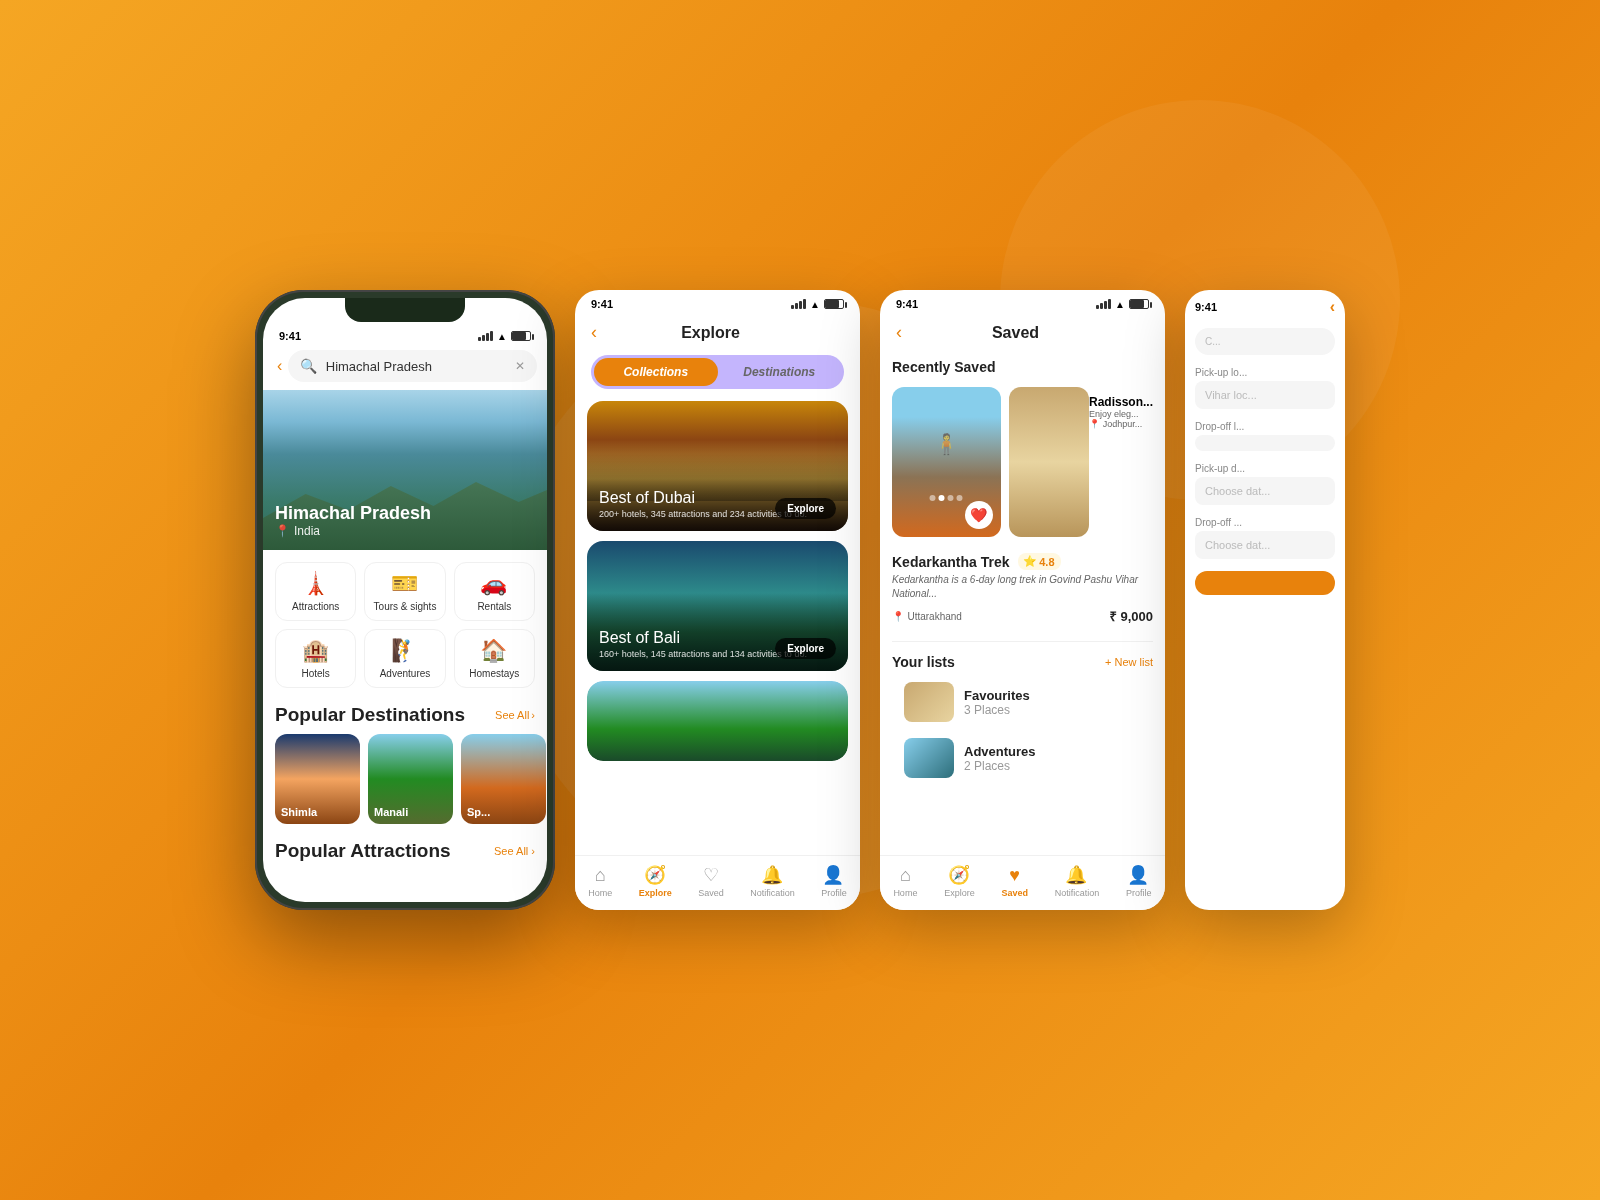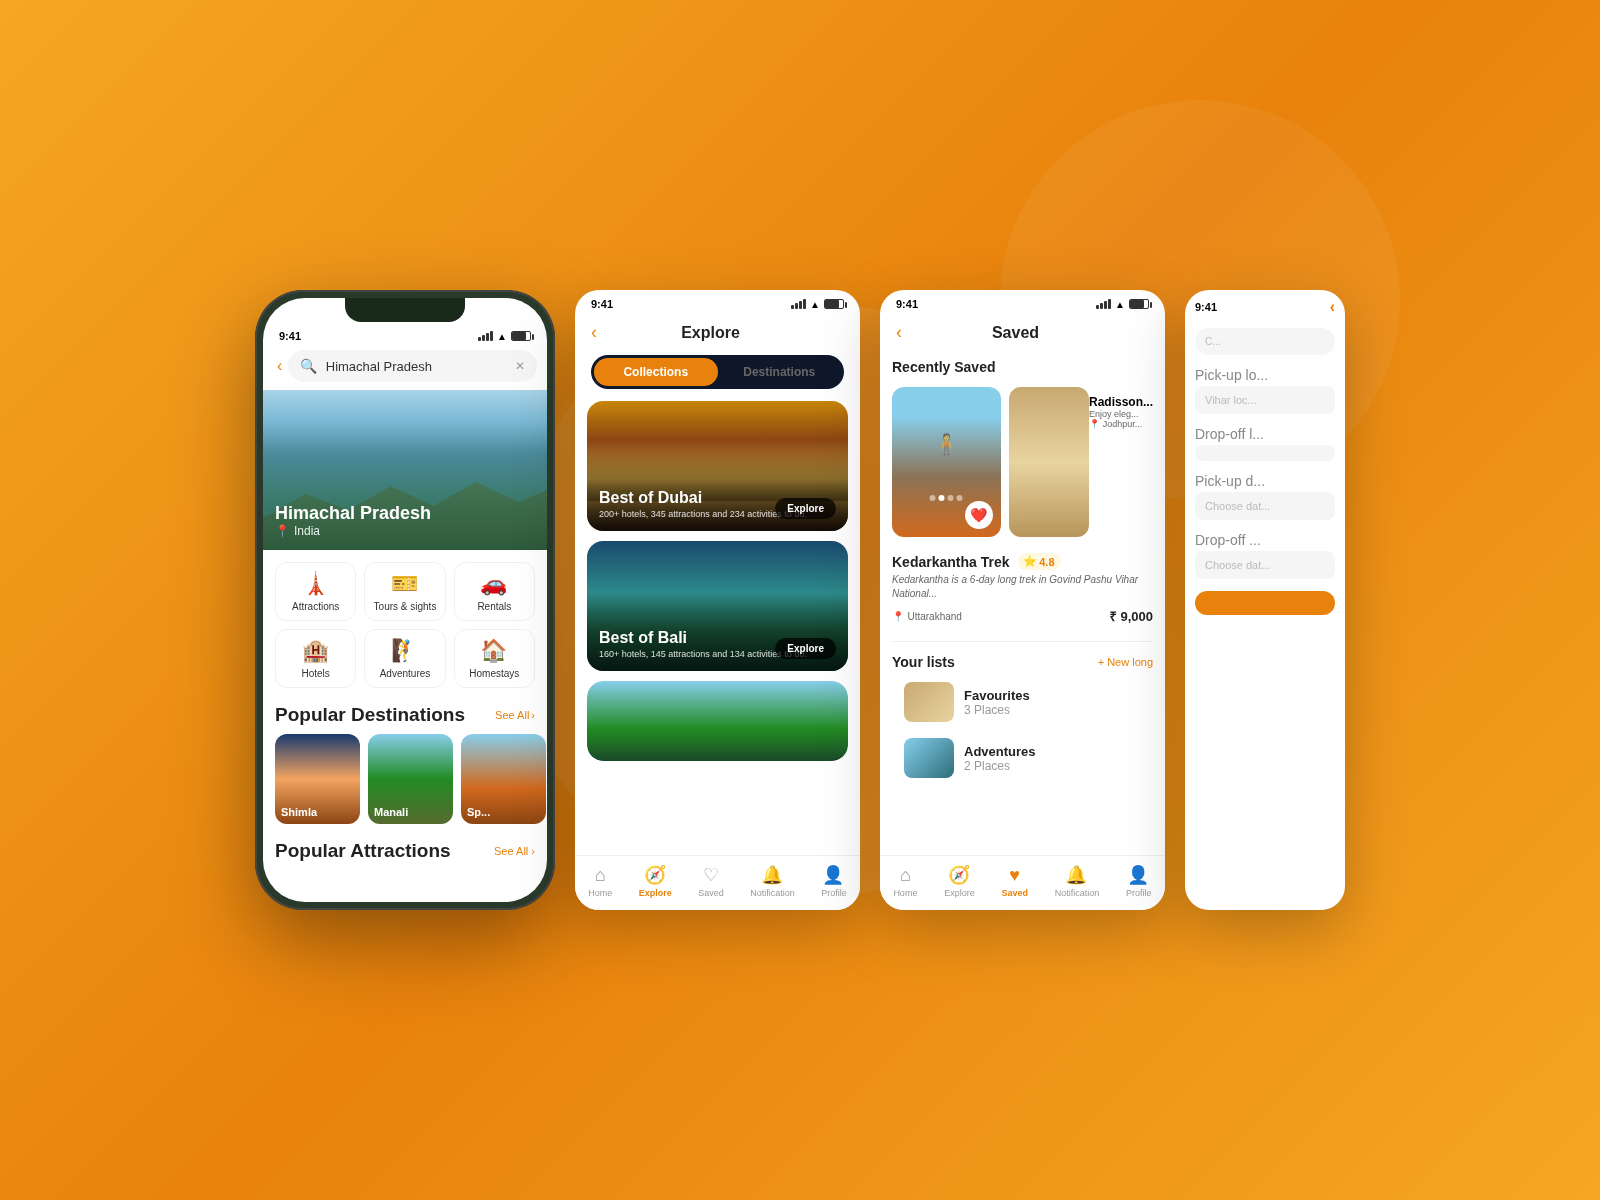"Collections" .s2-tabs { background: #0f172a -> #c4b5fd; font-style: none -> italic }
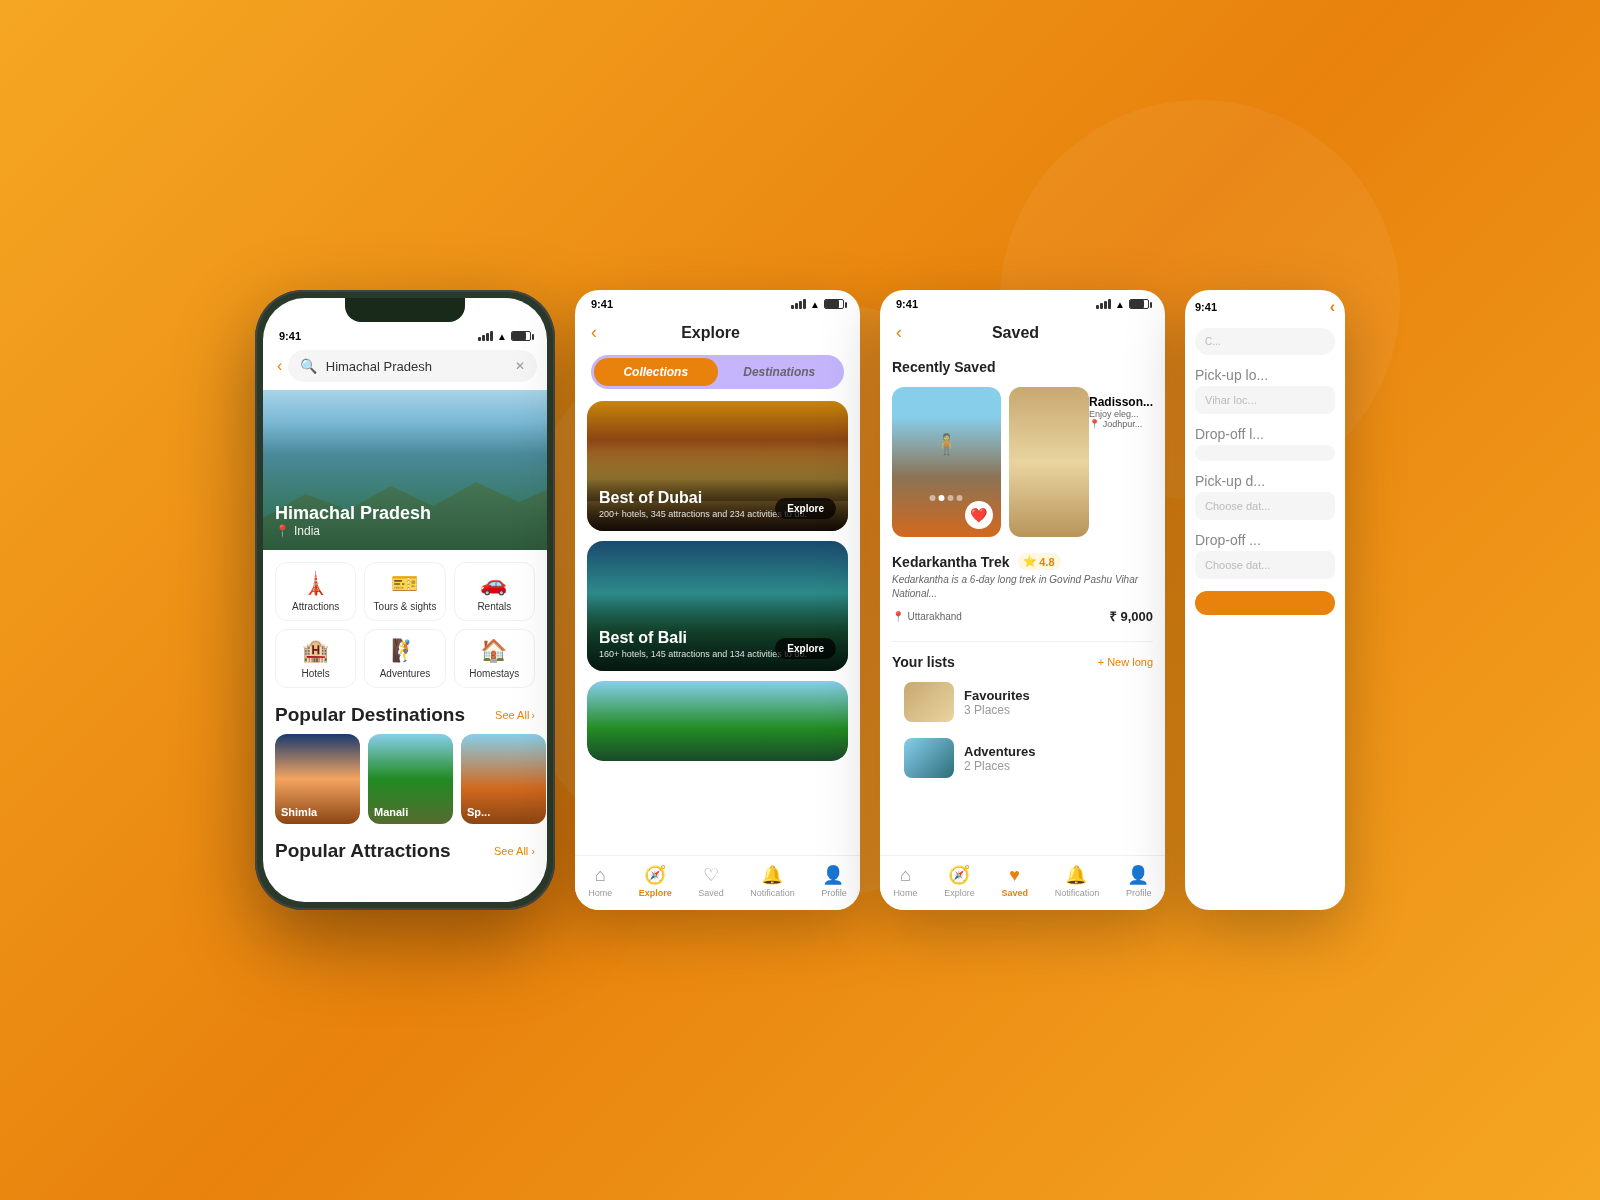"Pick-up lo..." .s4-input-label { font-size: 14px -> 10px }
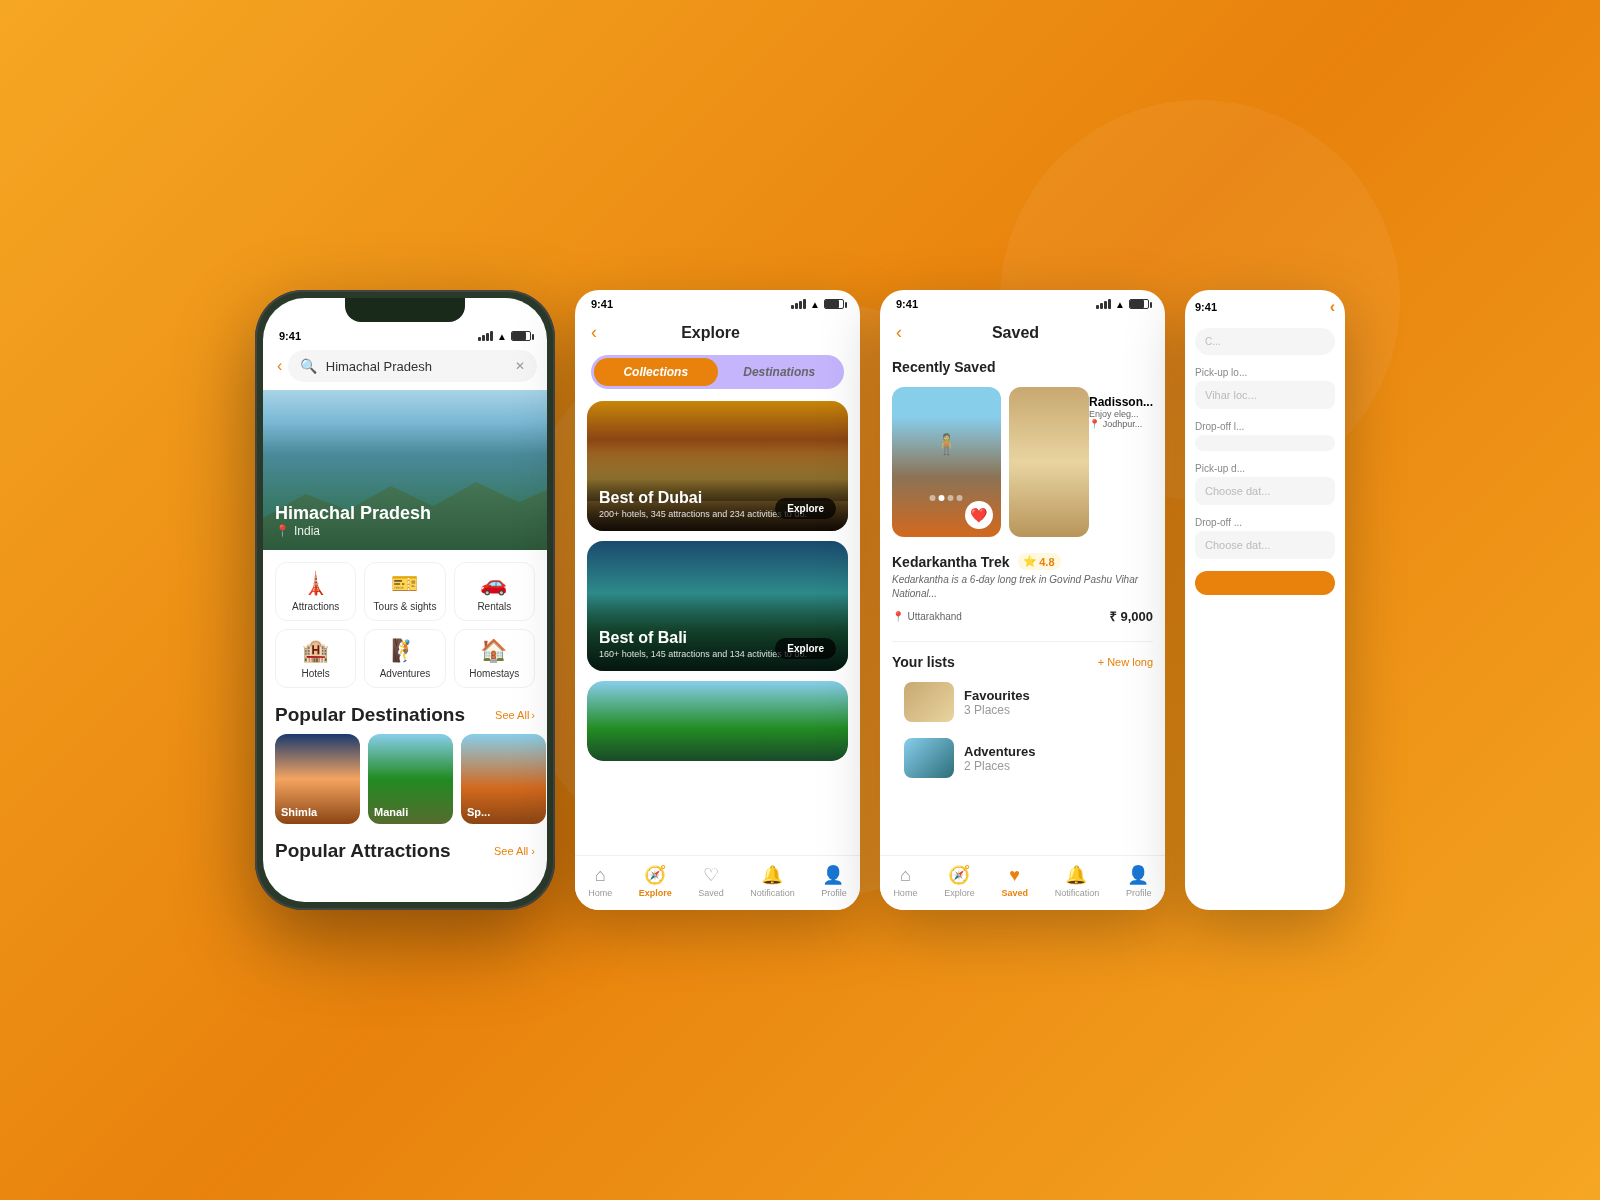"Best of Dubai" .s2-card-title { font-weight: 700 -> 400 }
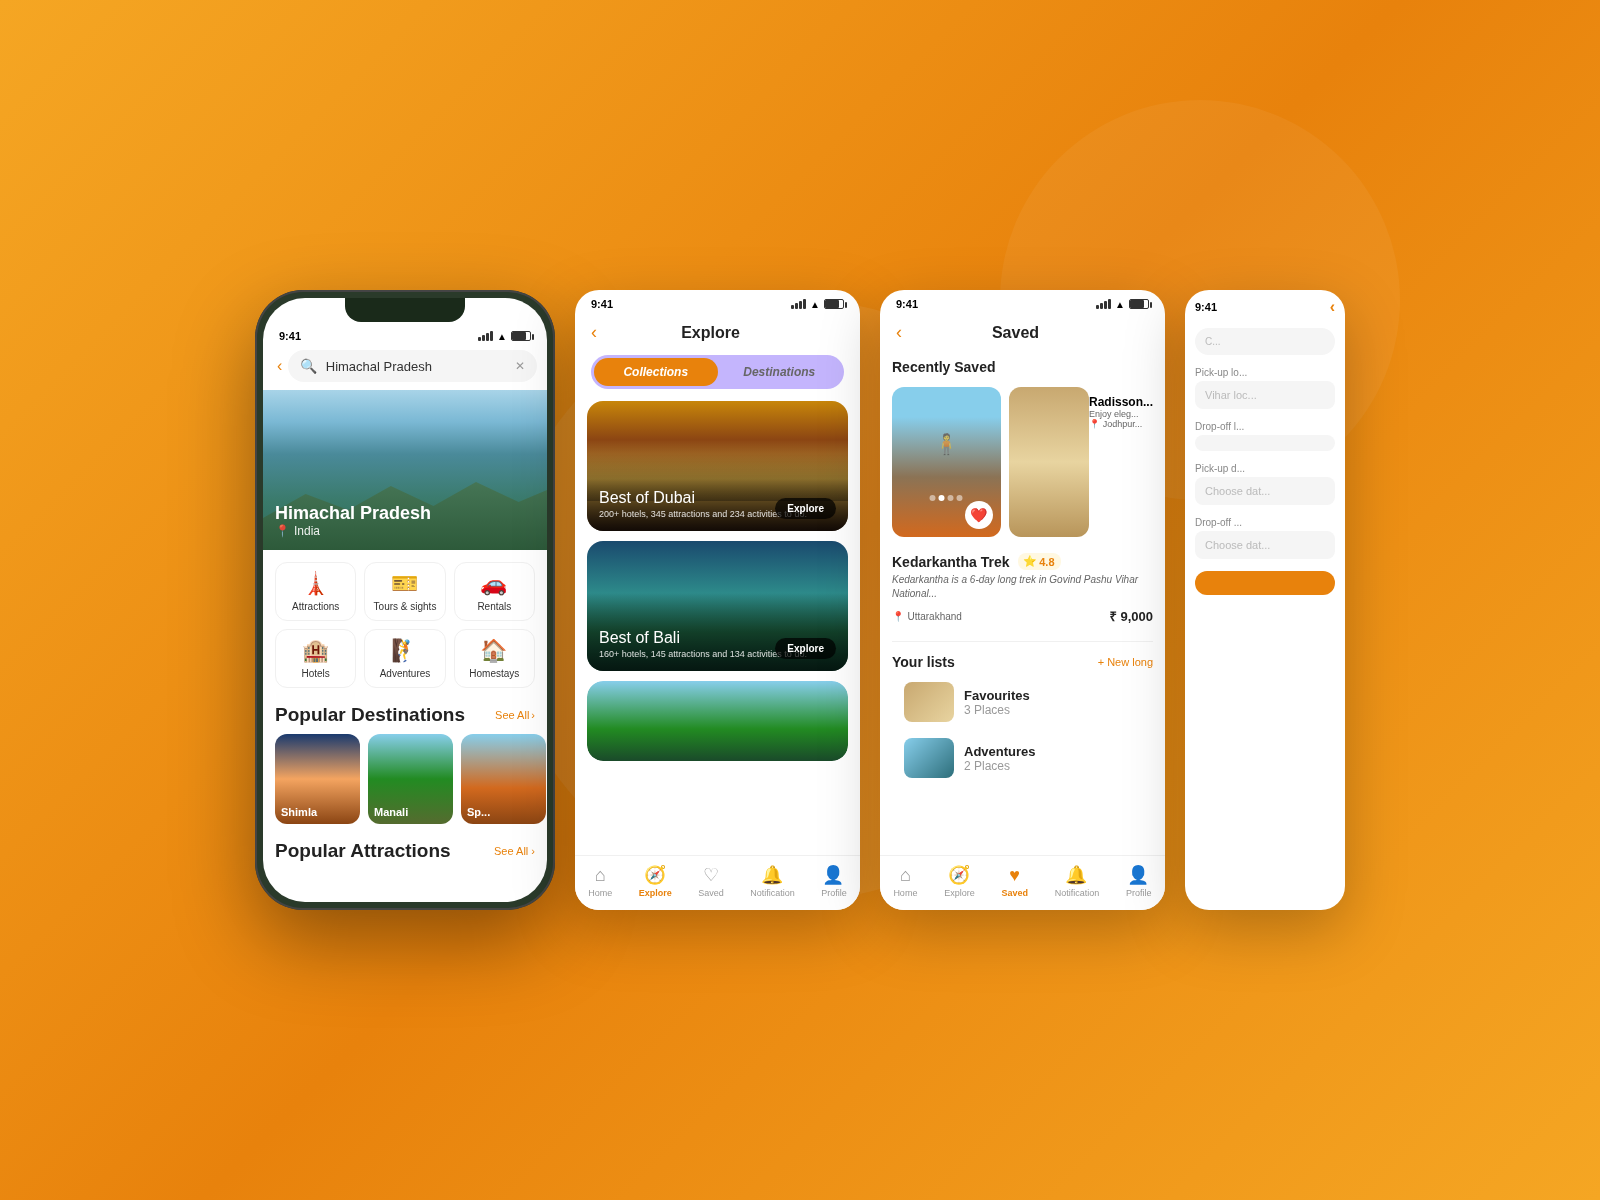"+ New long" span.s3-new-list { text: long -> list }
